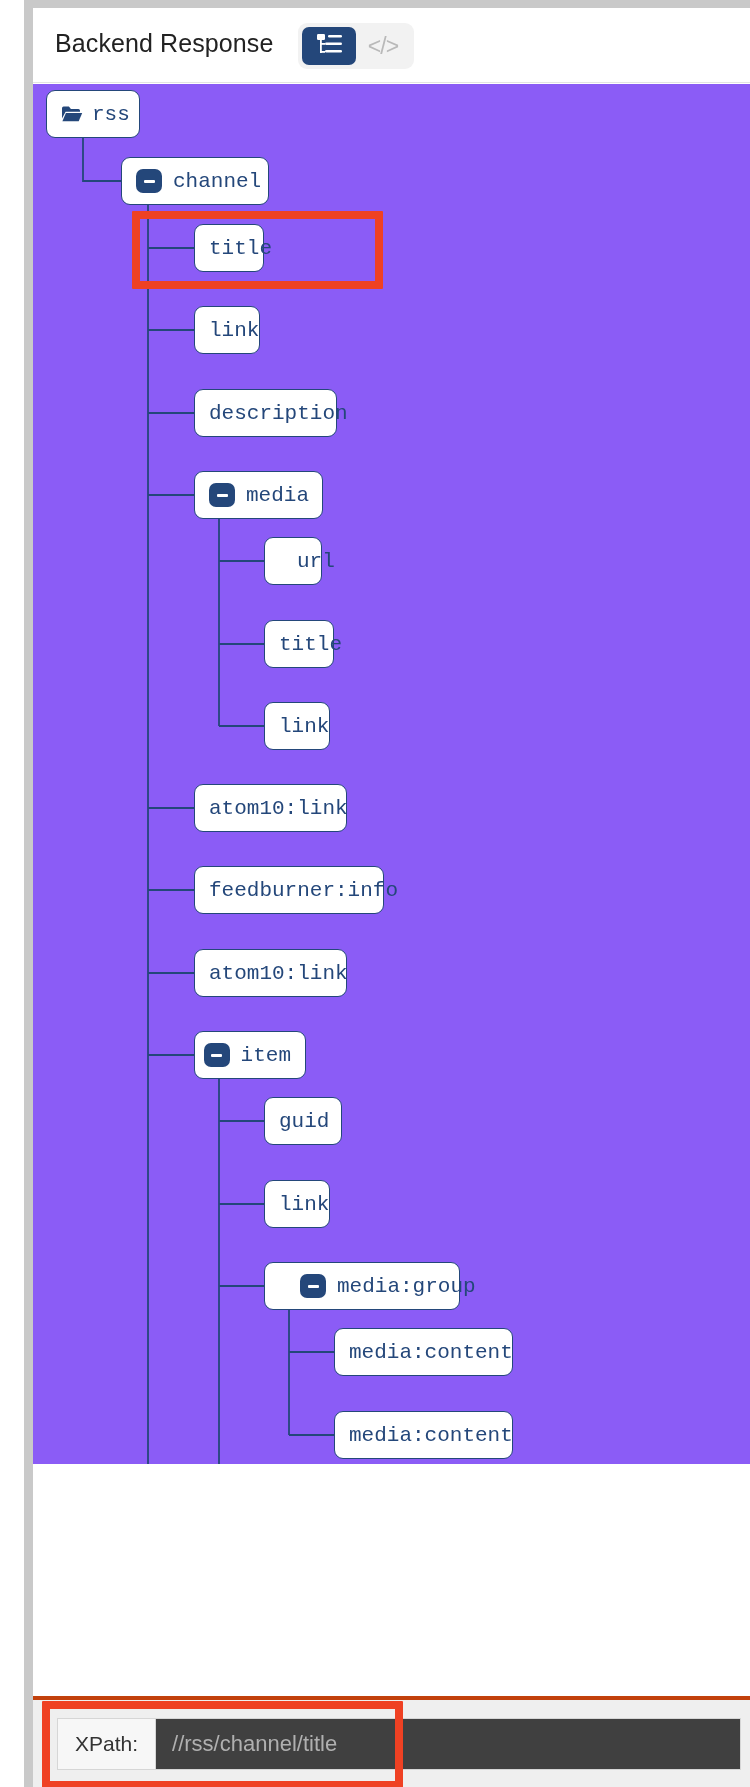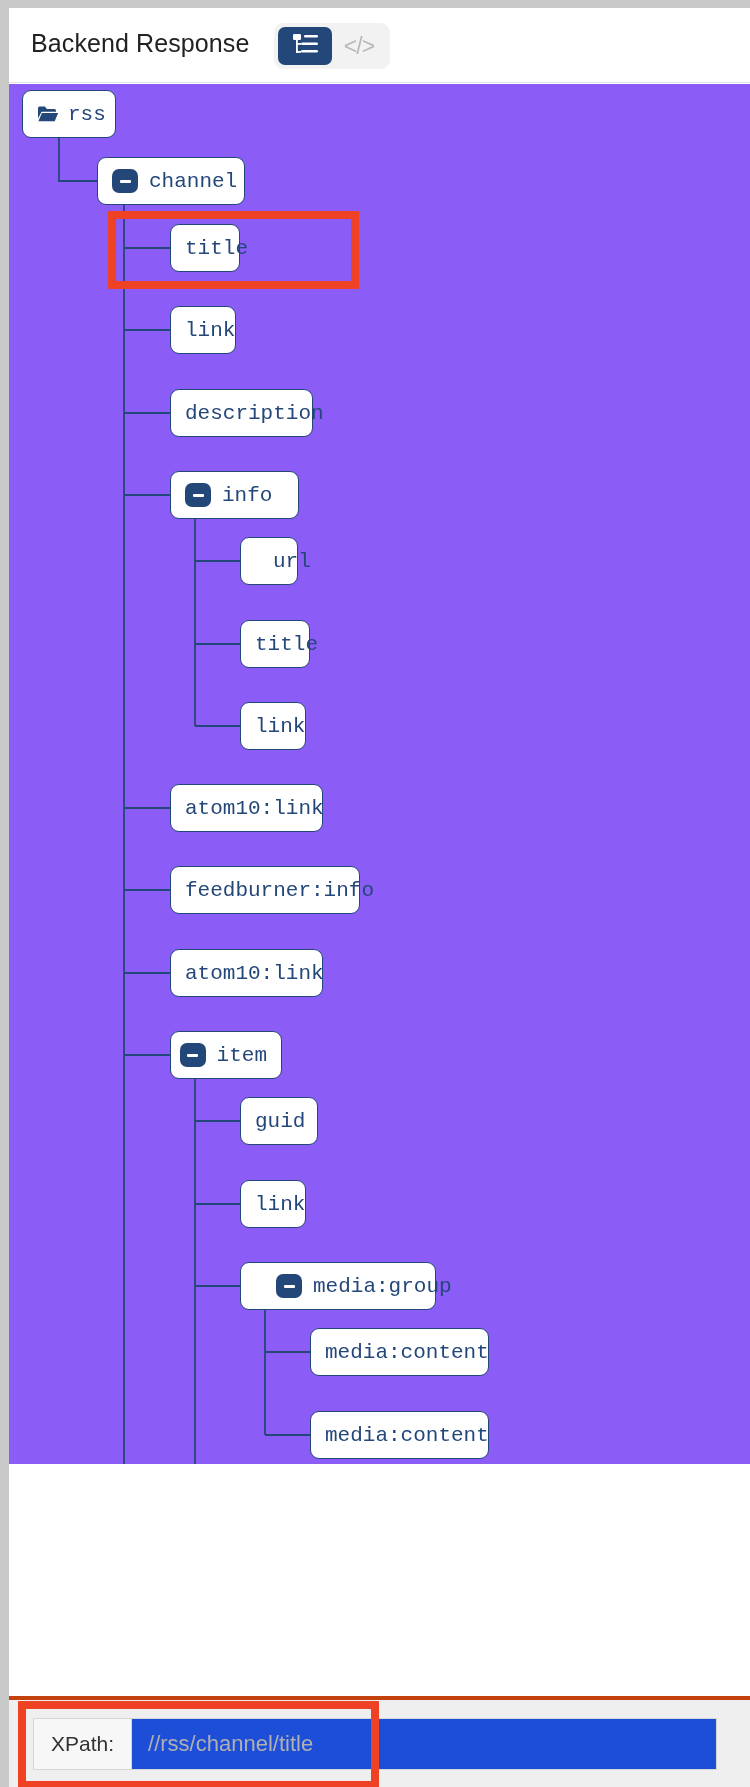"Backend Response" #app { margin-left: none -> 24px }
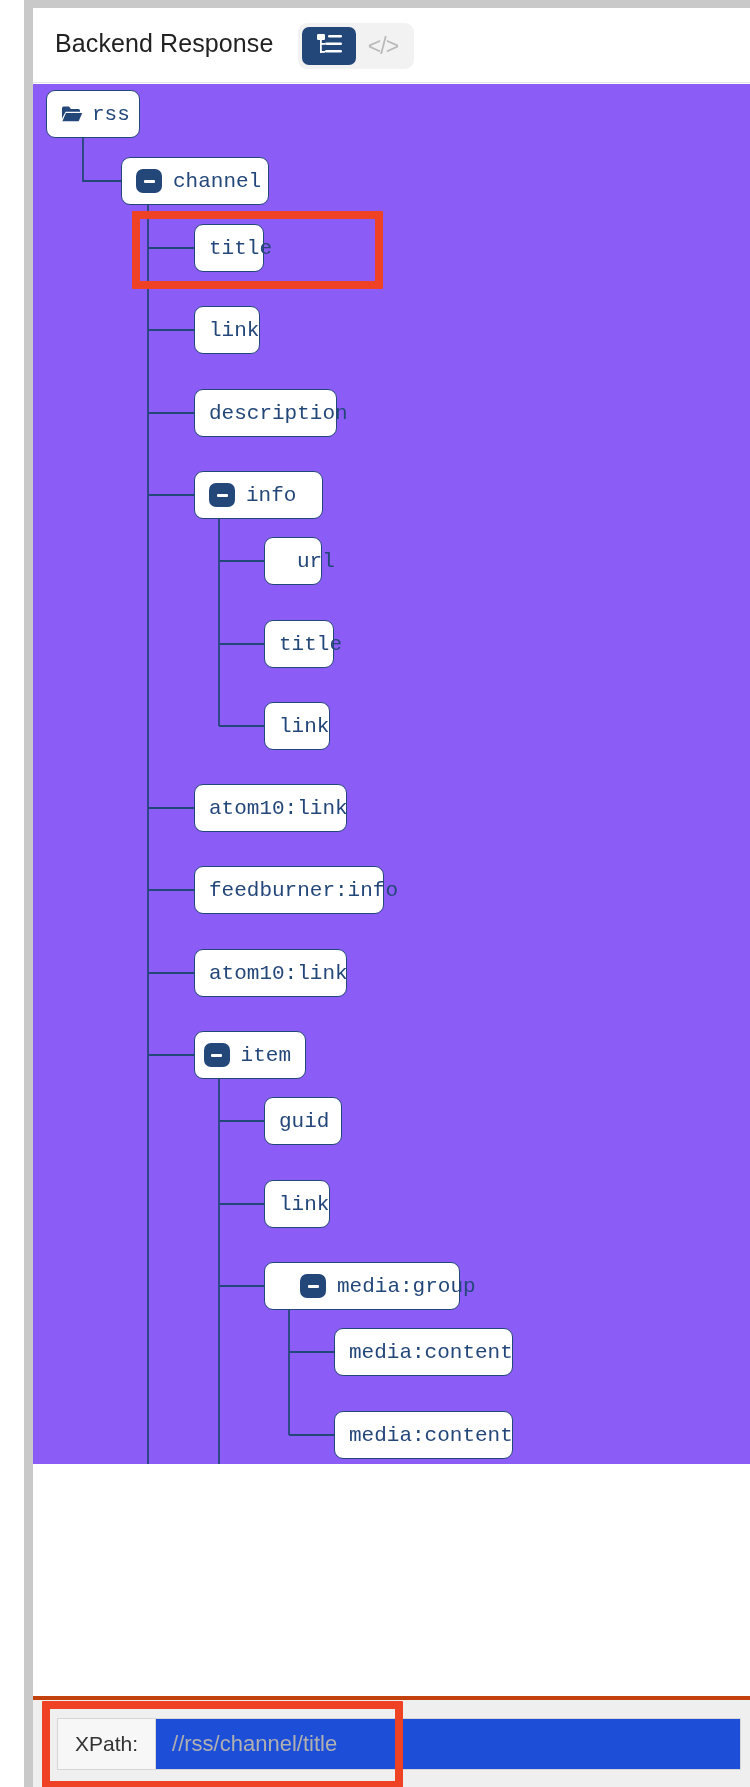"info" span.label { text: info -> media }
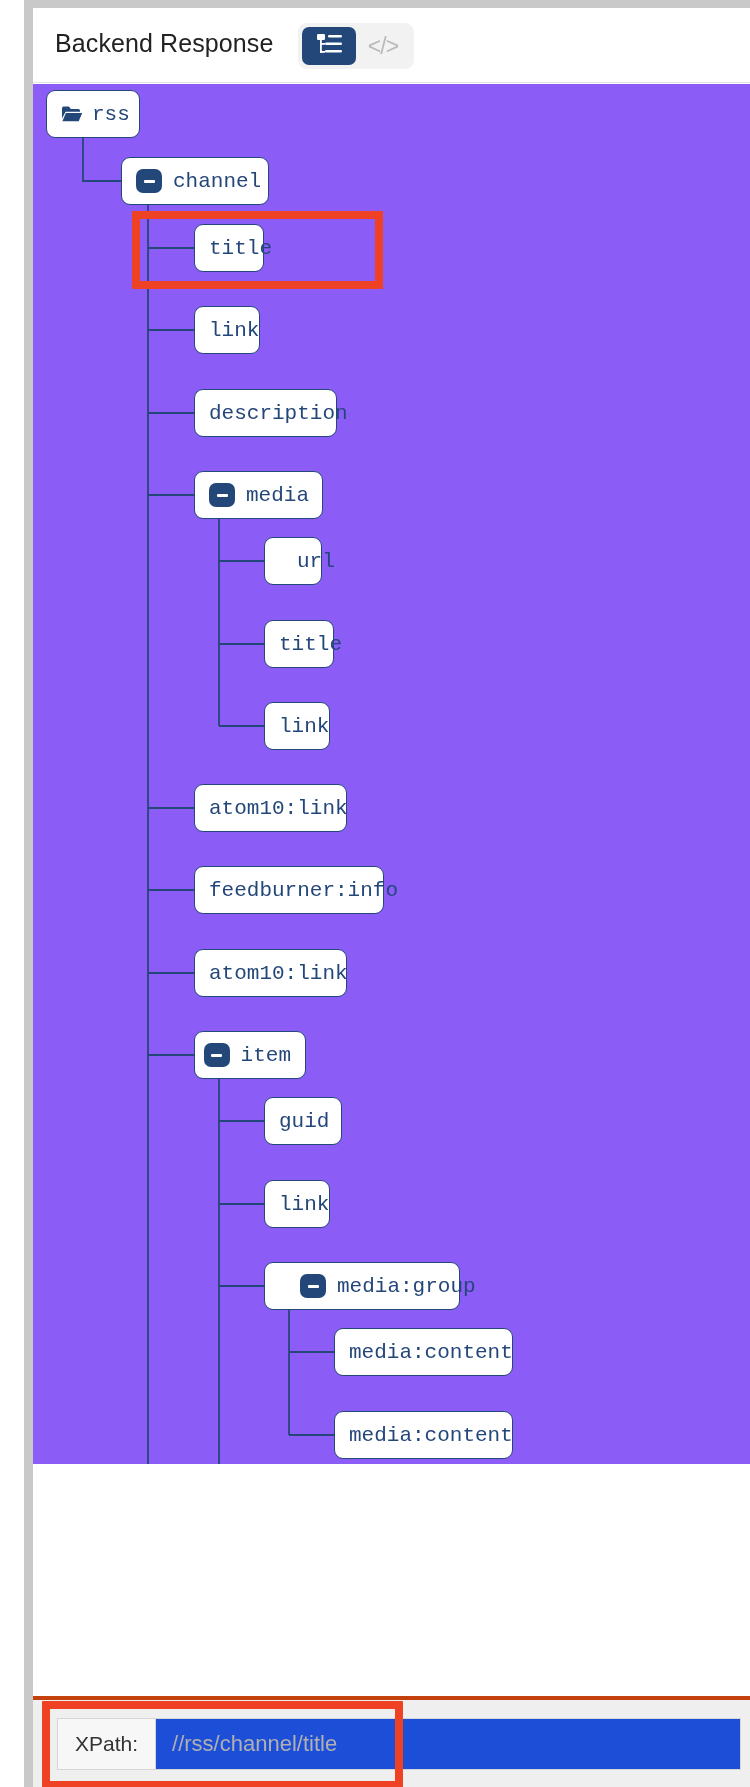"//rss/channel/title" .xpath-input { background: #1d4ed8 -> #404040 }
